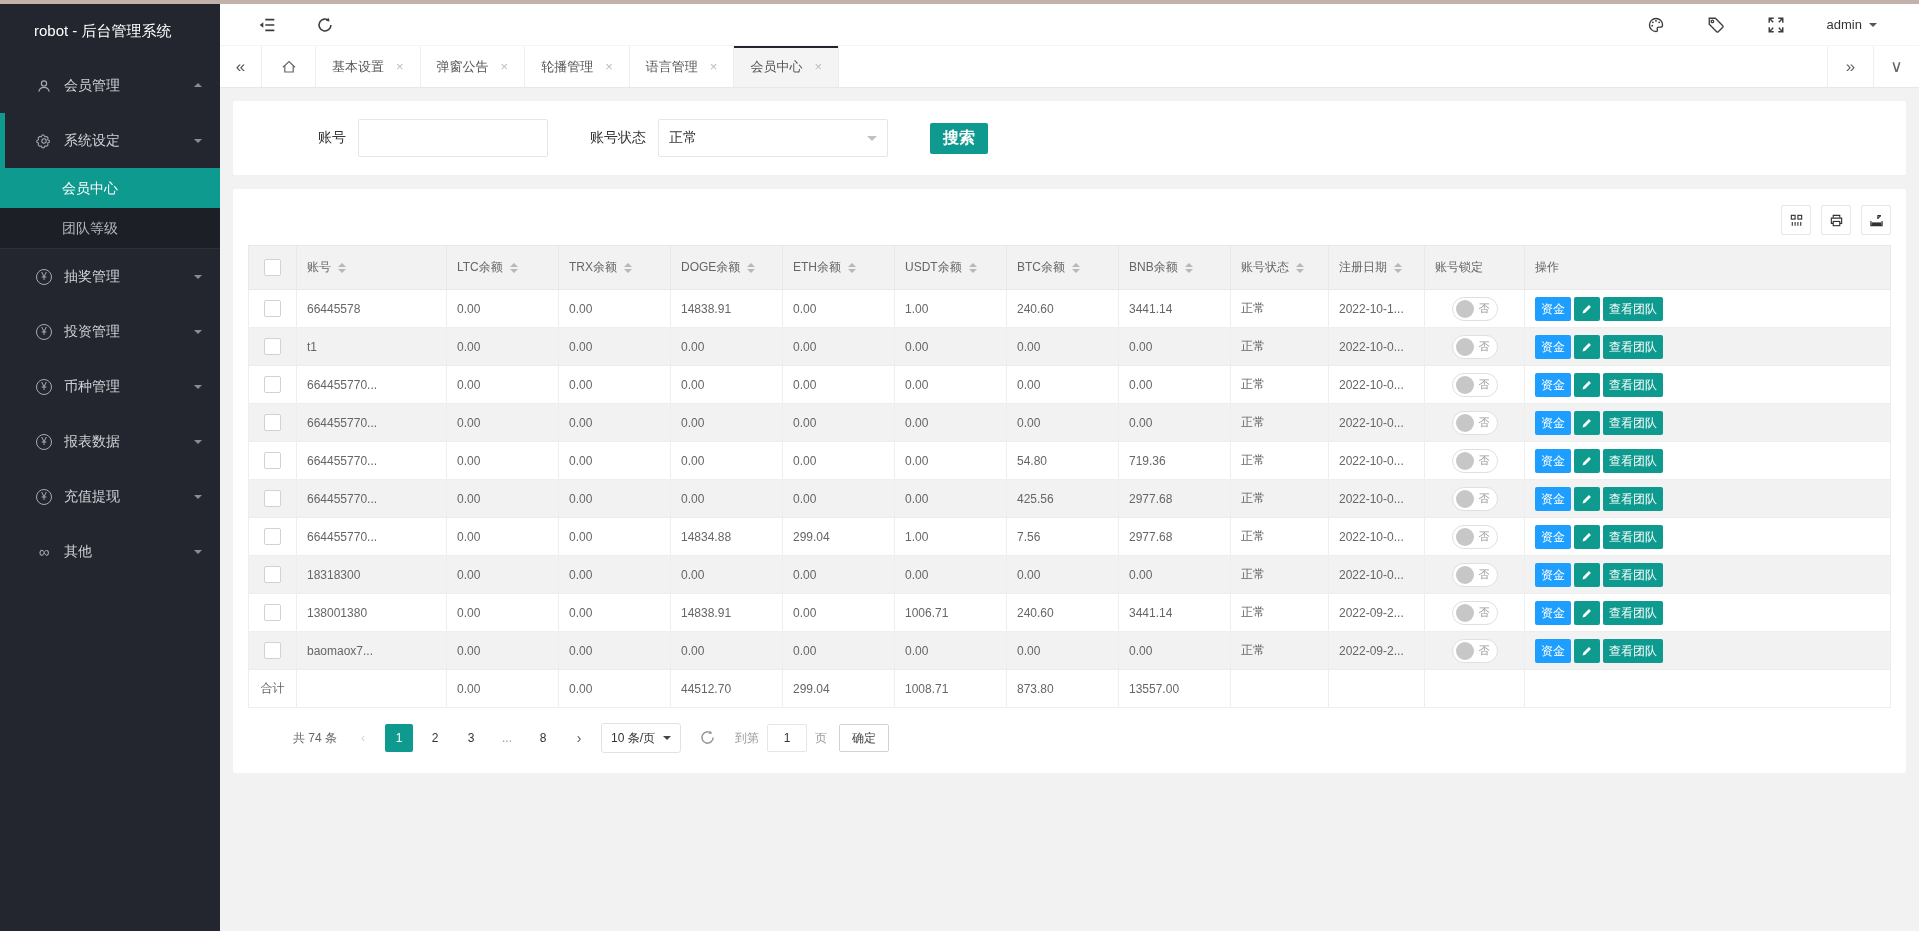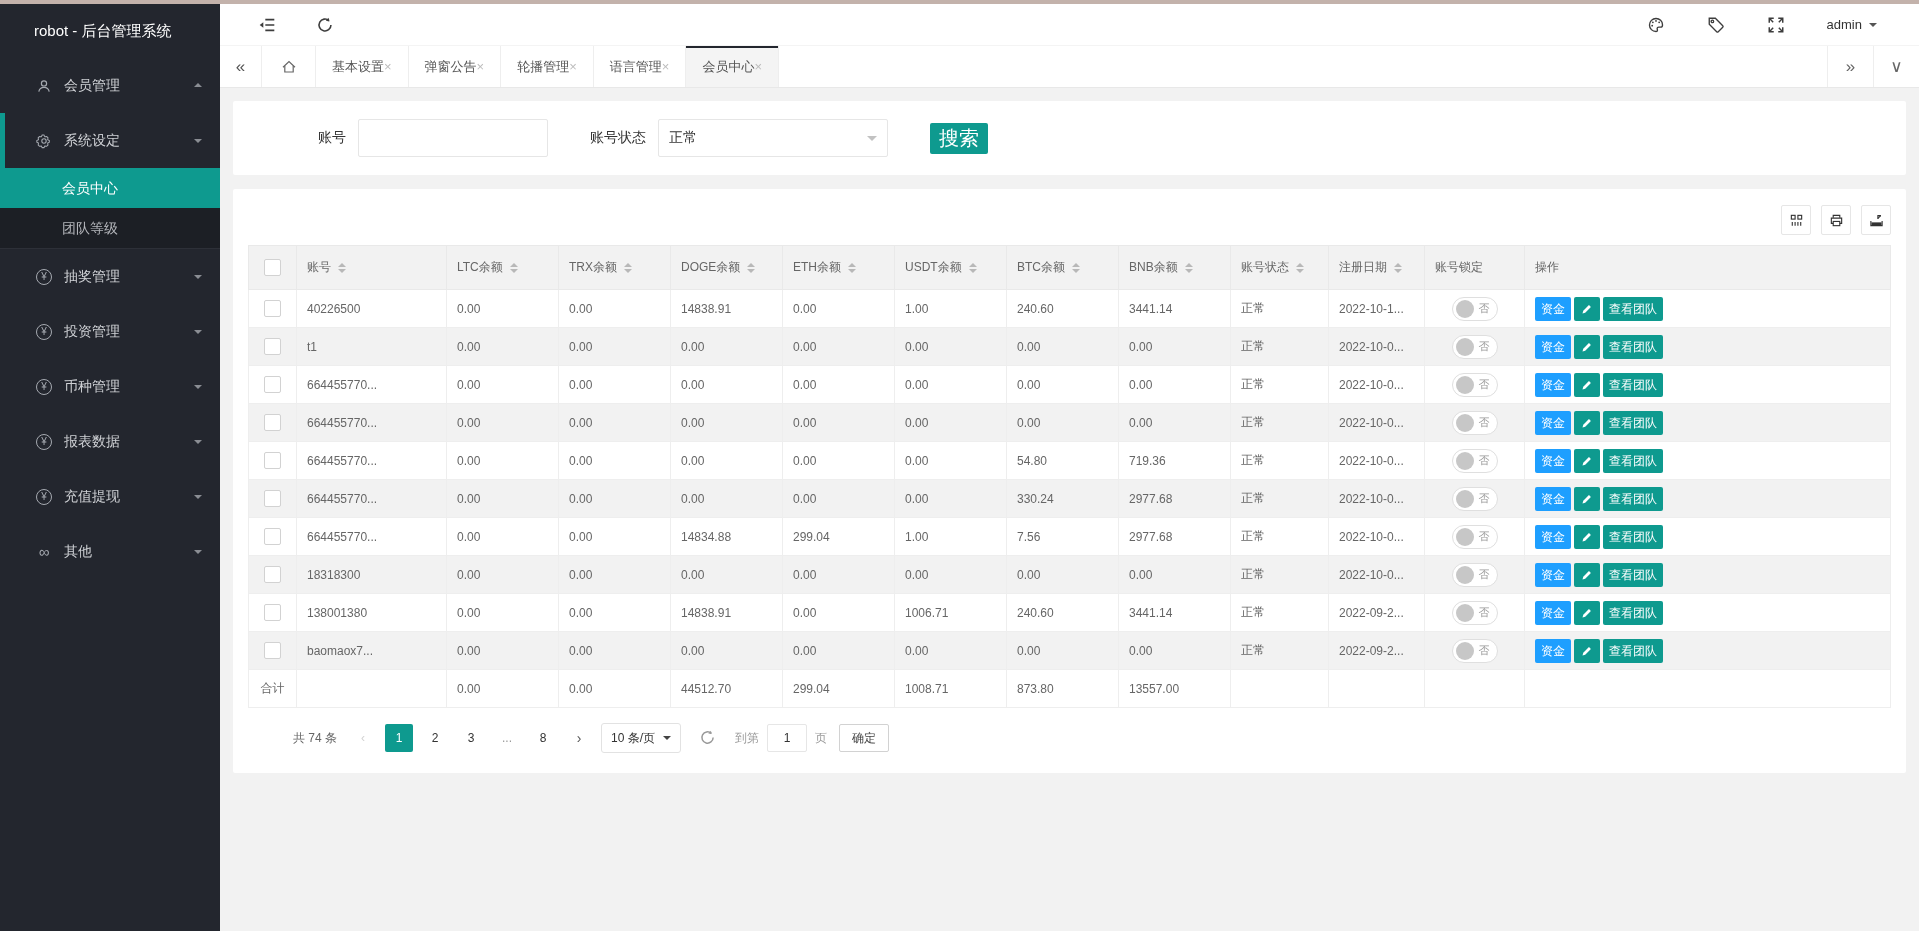"基本设置" .tab { gap: none -> 12px }
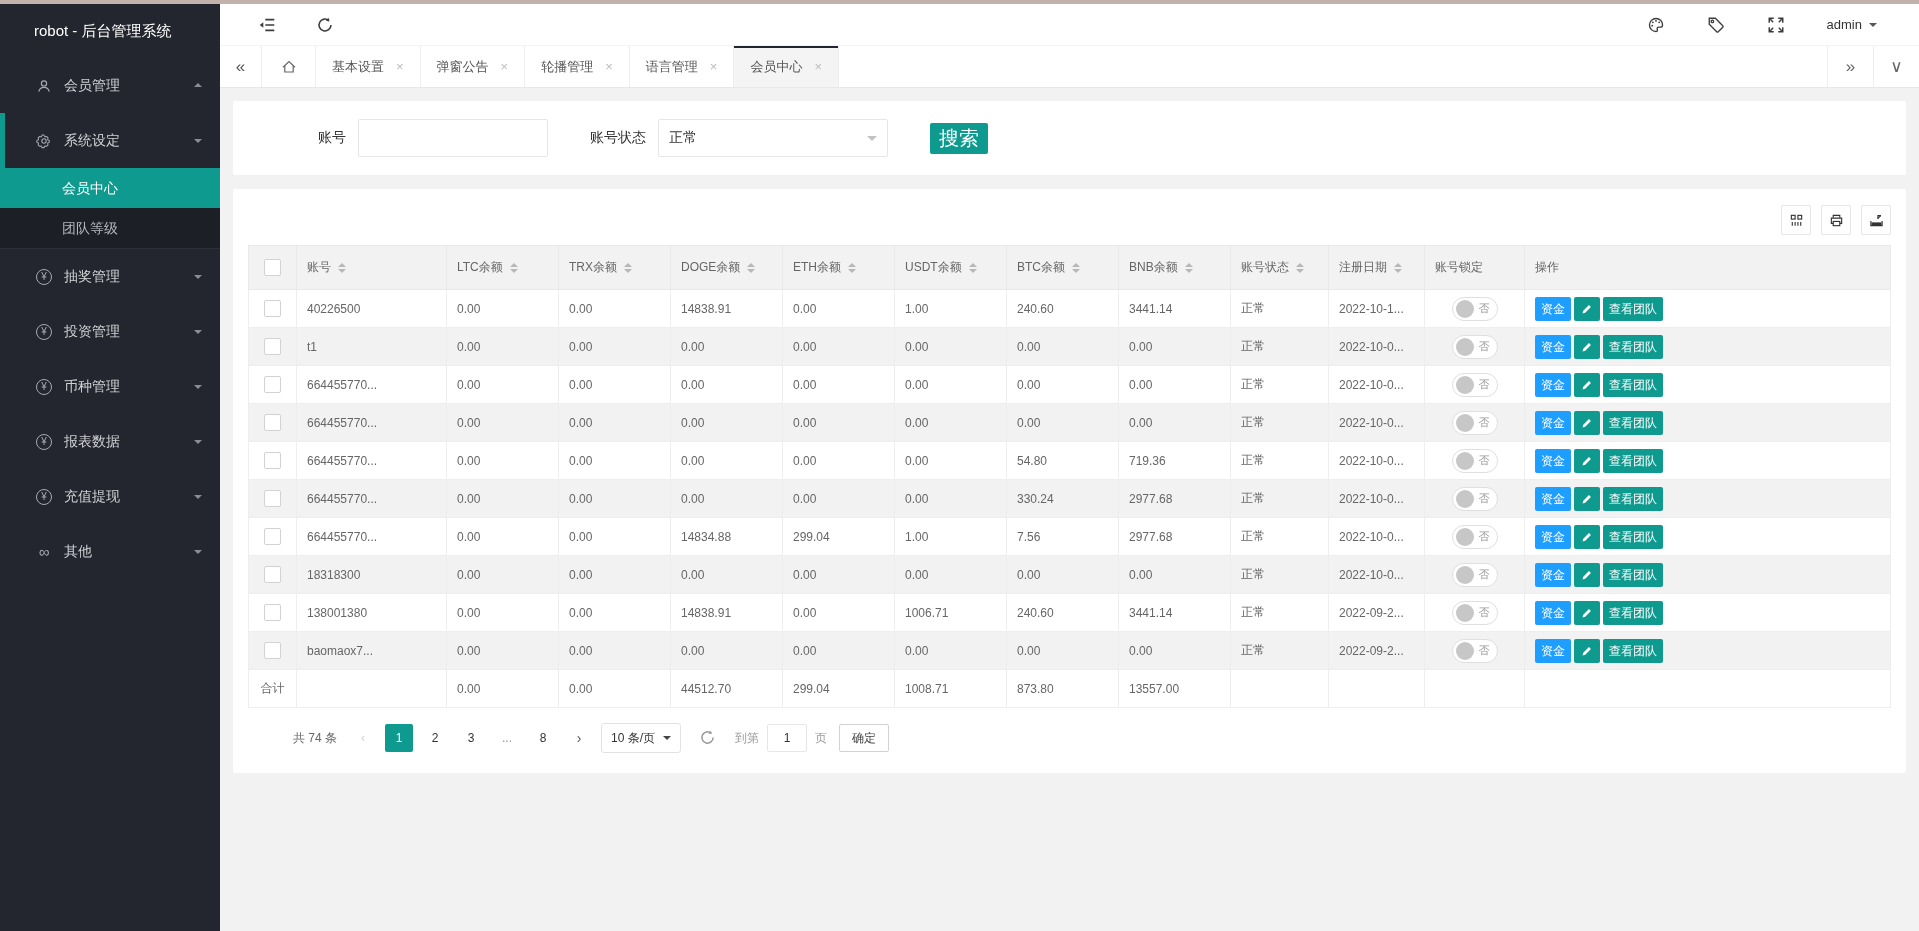"搜索" .btn-search { font-size: 20px -> 16px; font-weight: none -> bold }
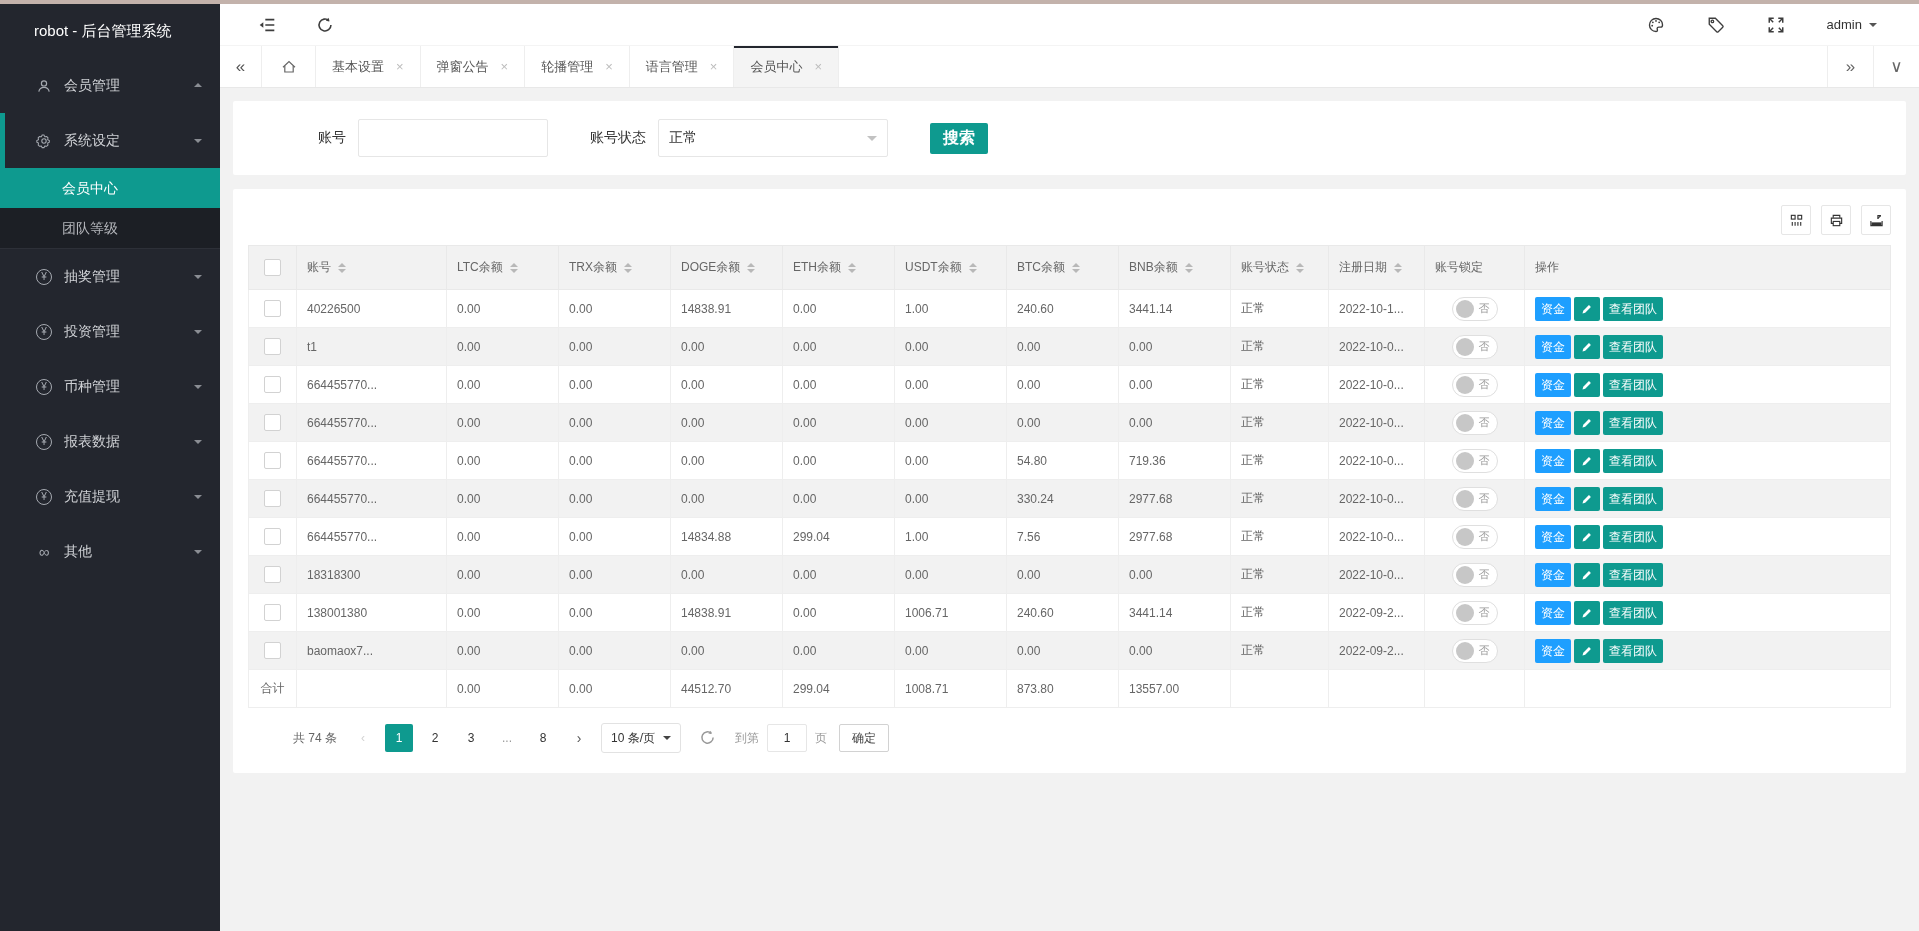"40226500" td { text: 40226500 -> 66445578 }
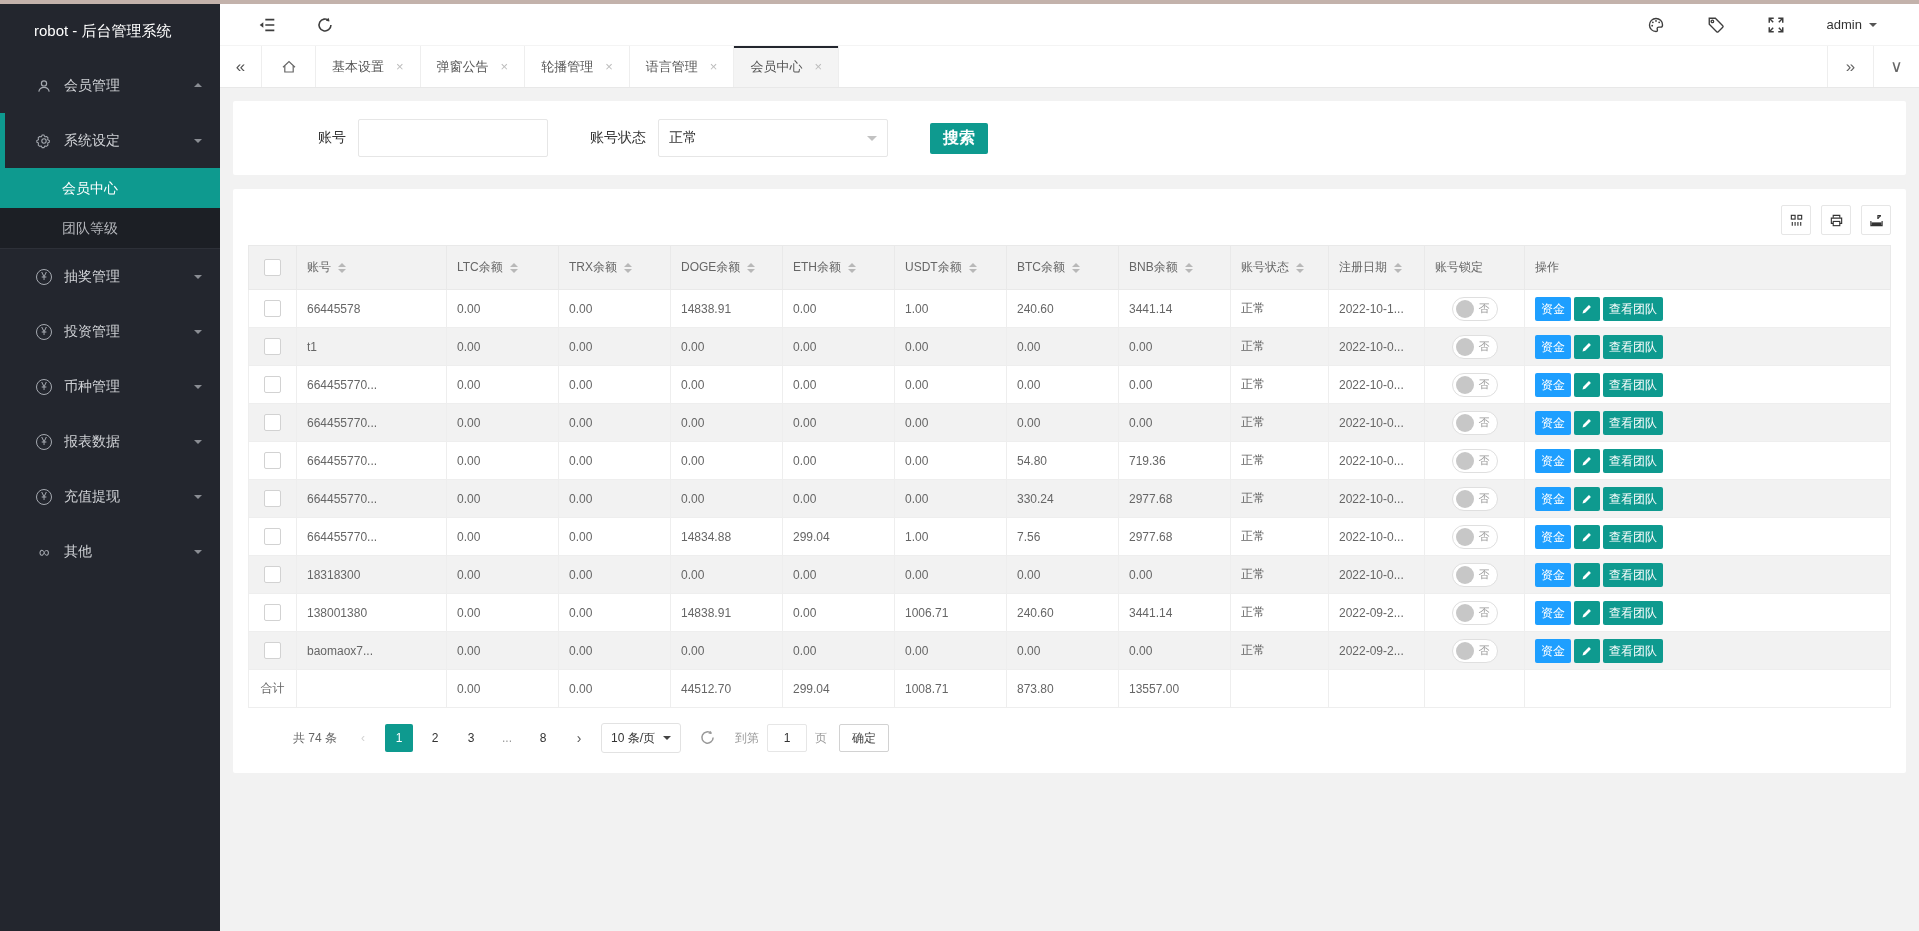"330.24" td { text: 330.24 -> 425.56 }
